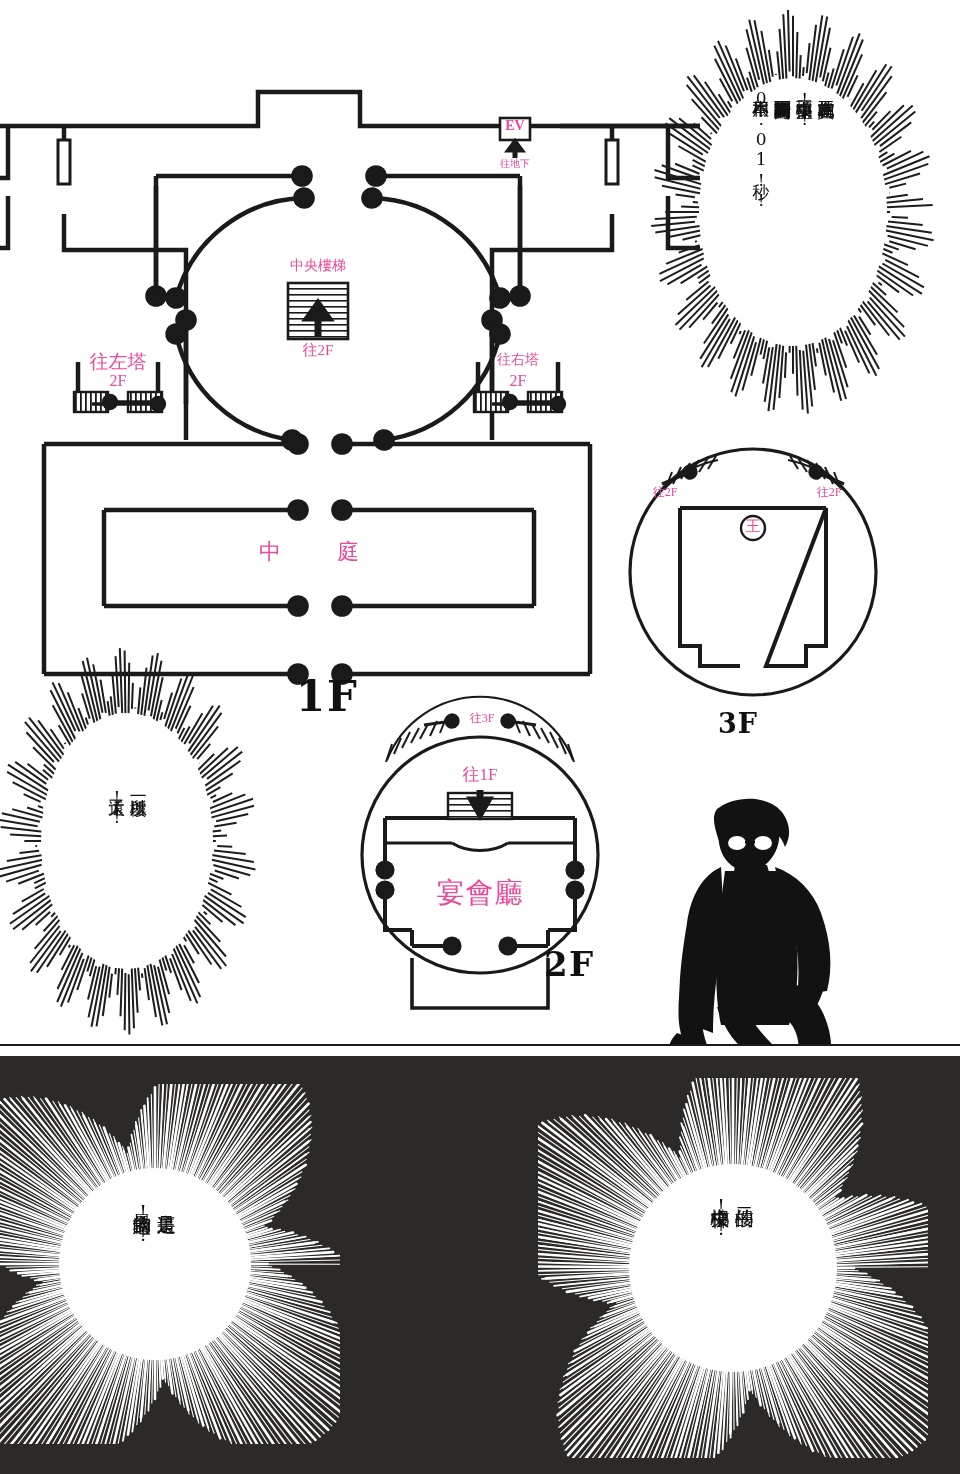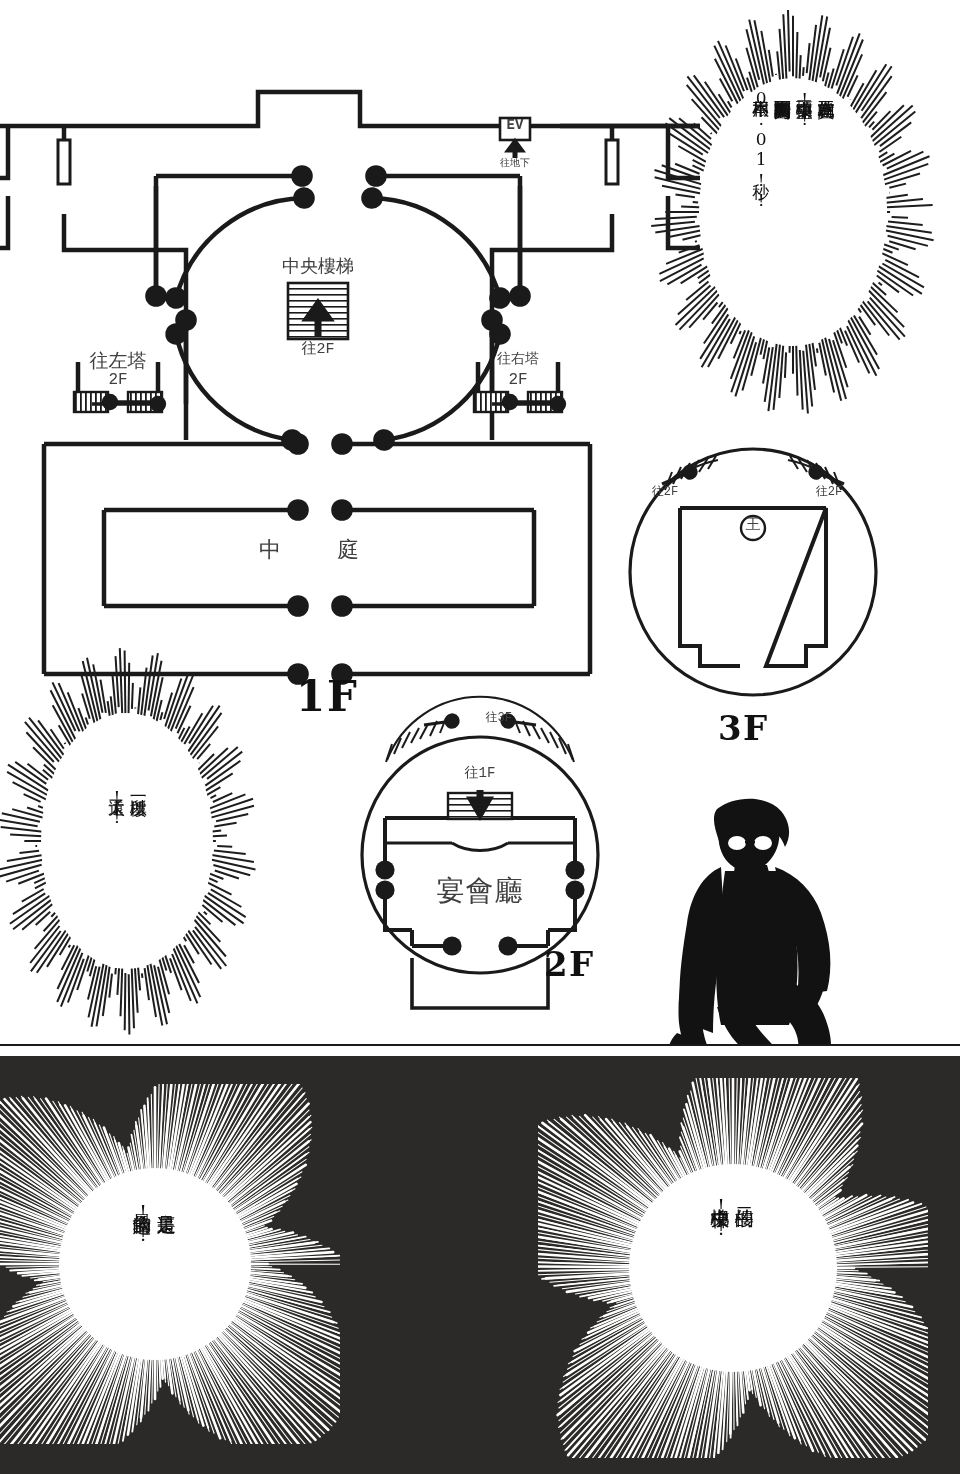"EV" .plan-label { color: #404040 -> #ec4899; font-family: Liberation Mono, monospace -> Liberation Serif, serif }
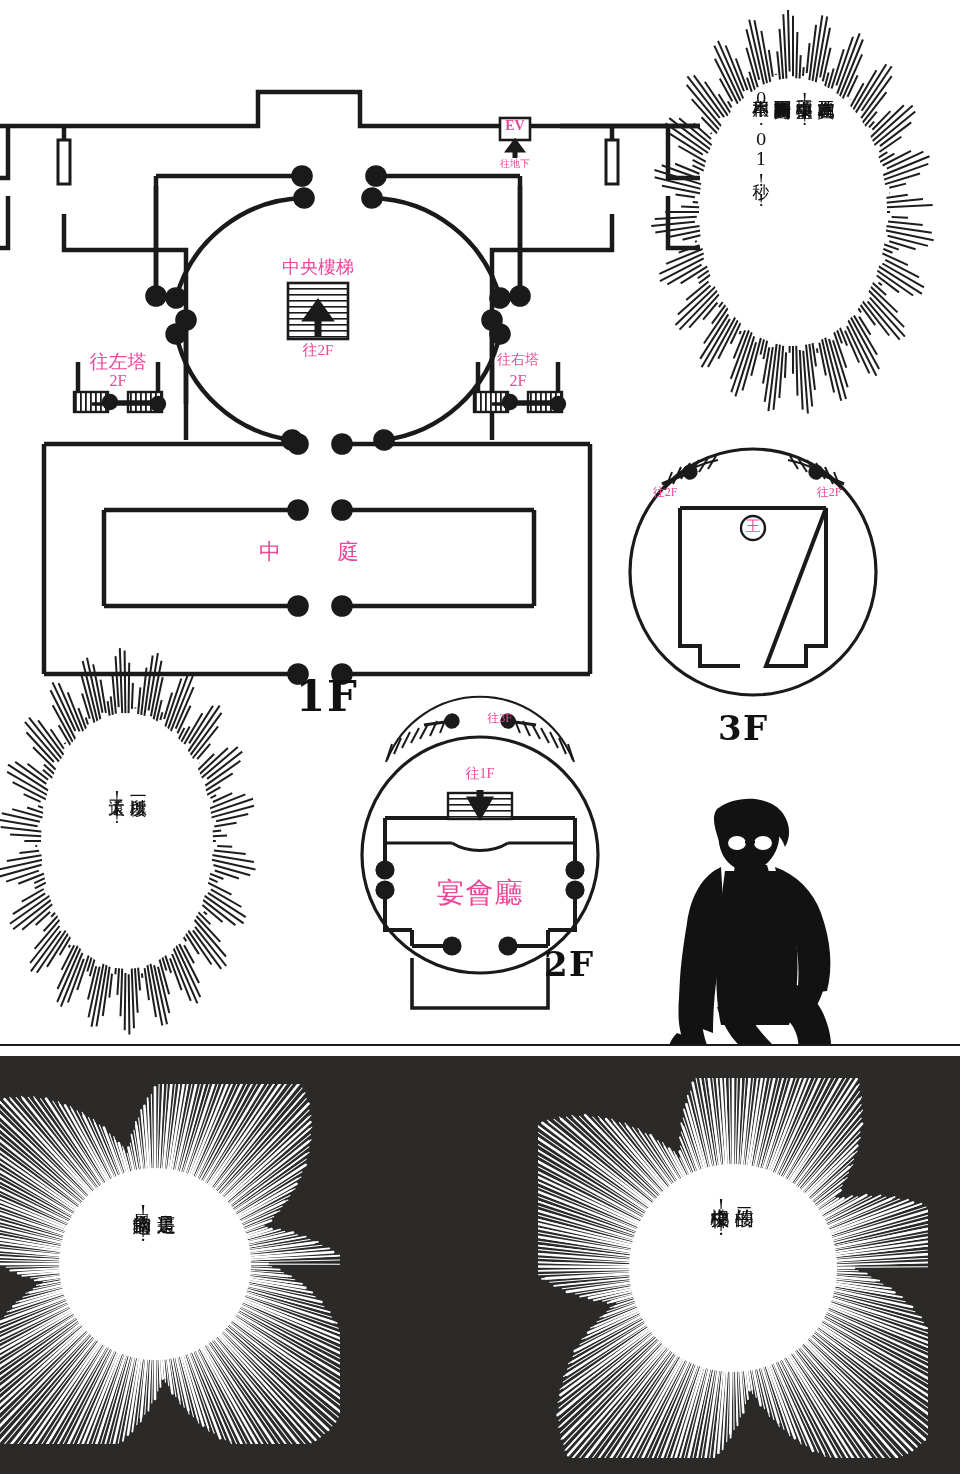"中央樓梯" div.plan-label { font-size: 18px -> 14px }
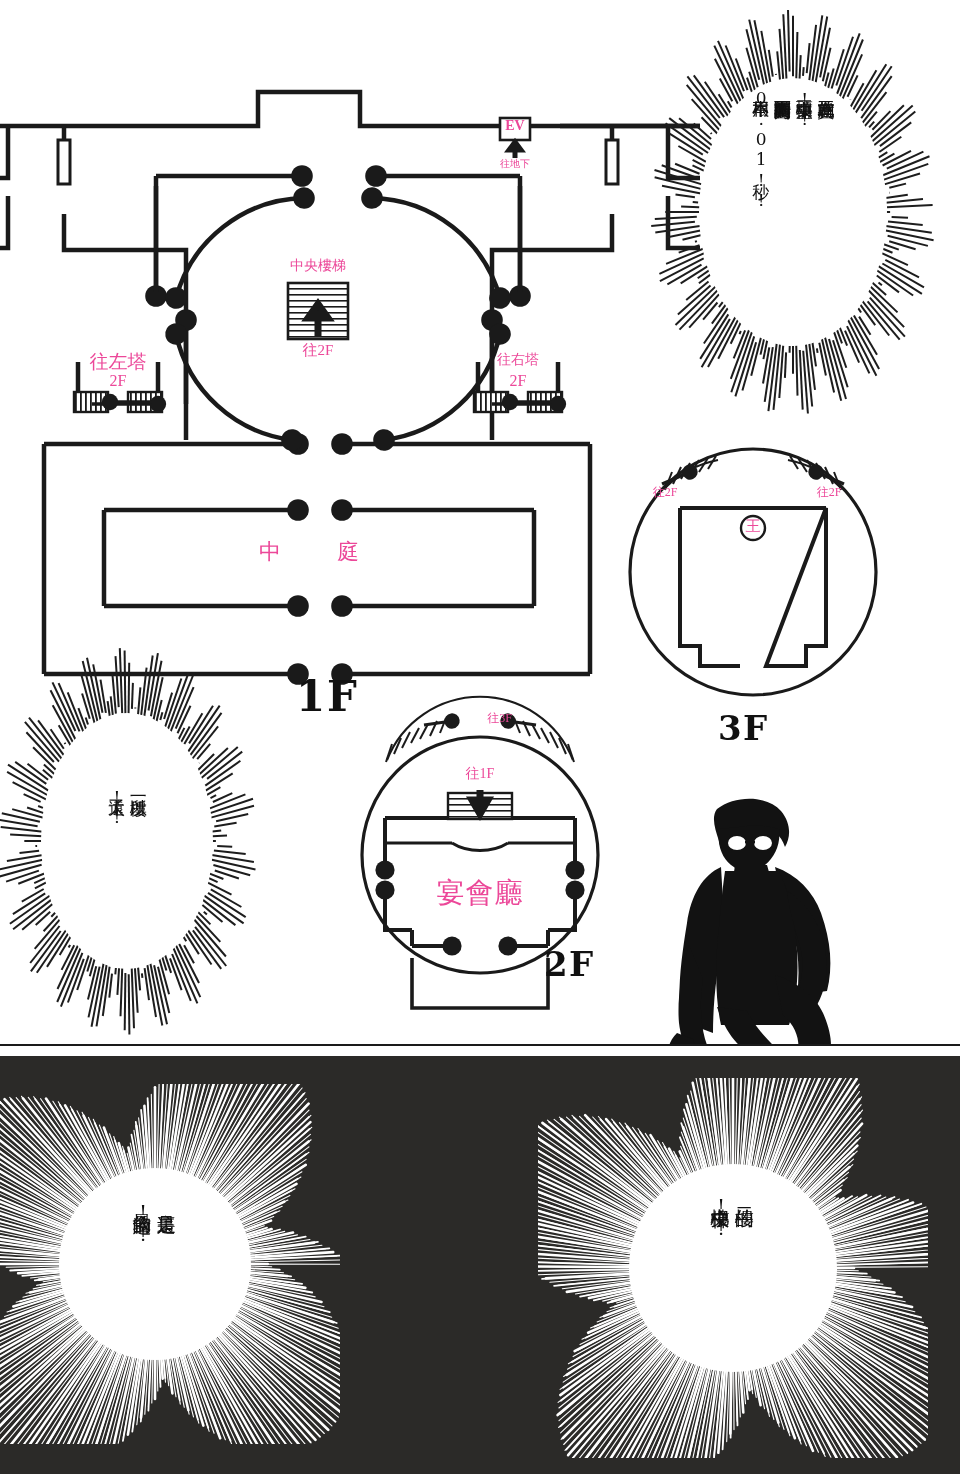"往3F" div.plan-label { text-align: right -> none }
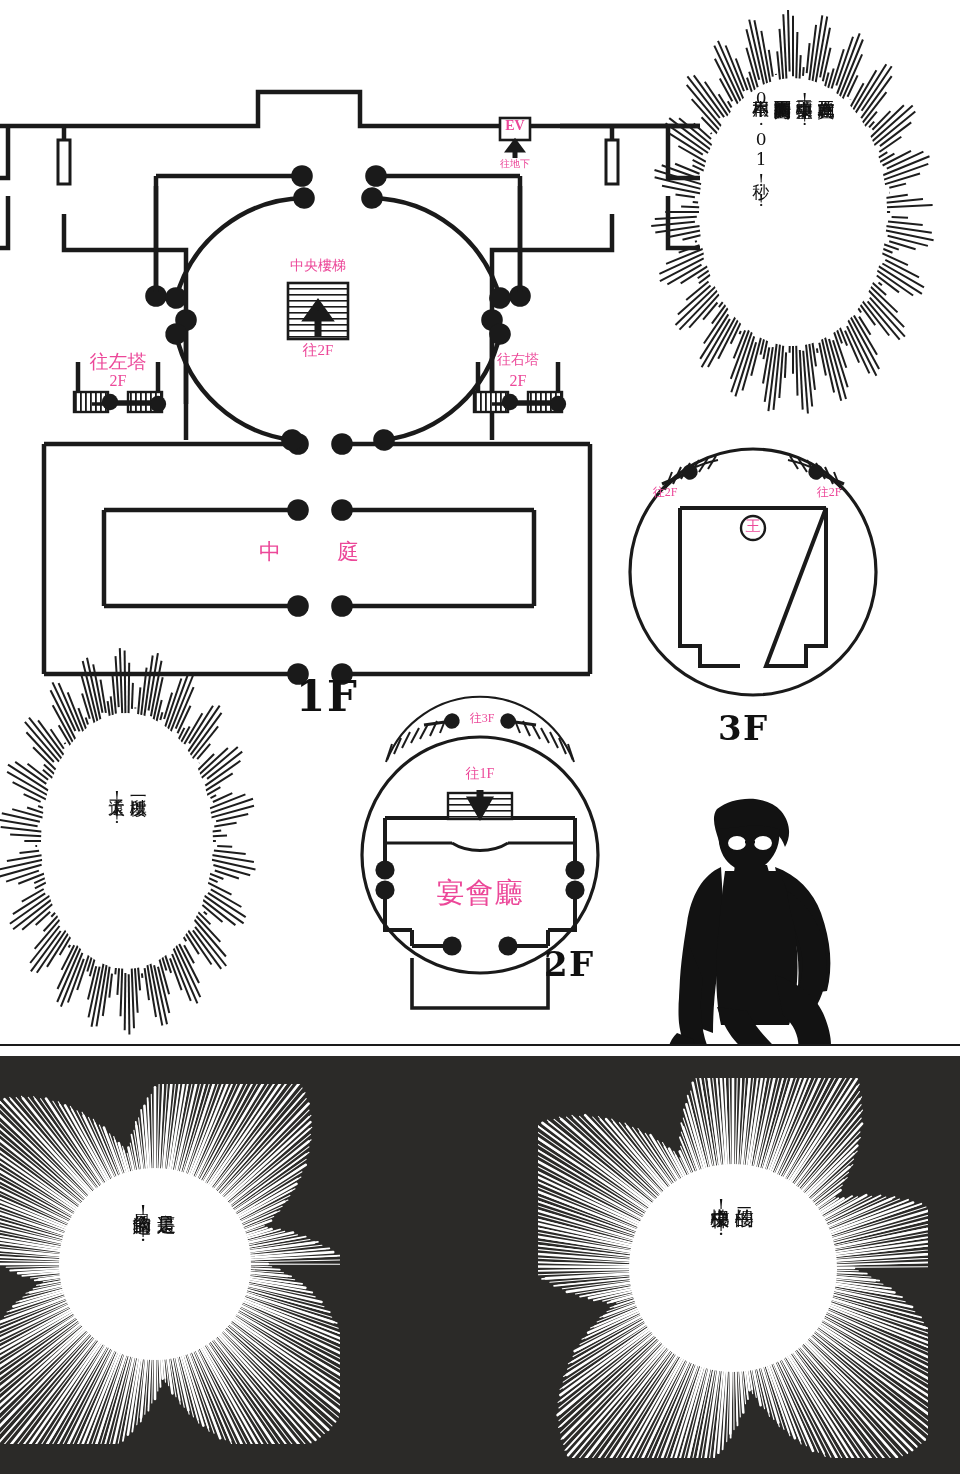"3F" div.floor-label { font-size: 34px -> 27px }
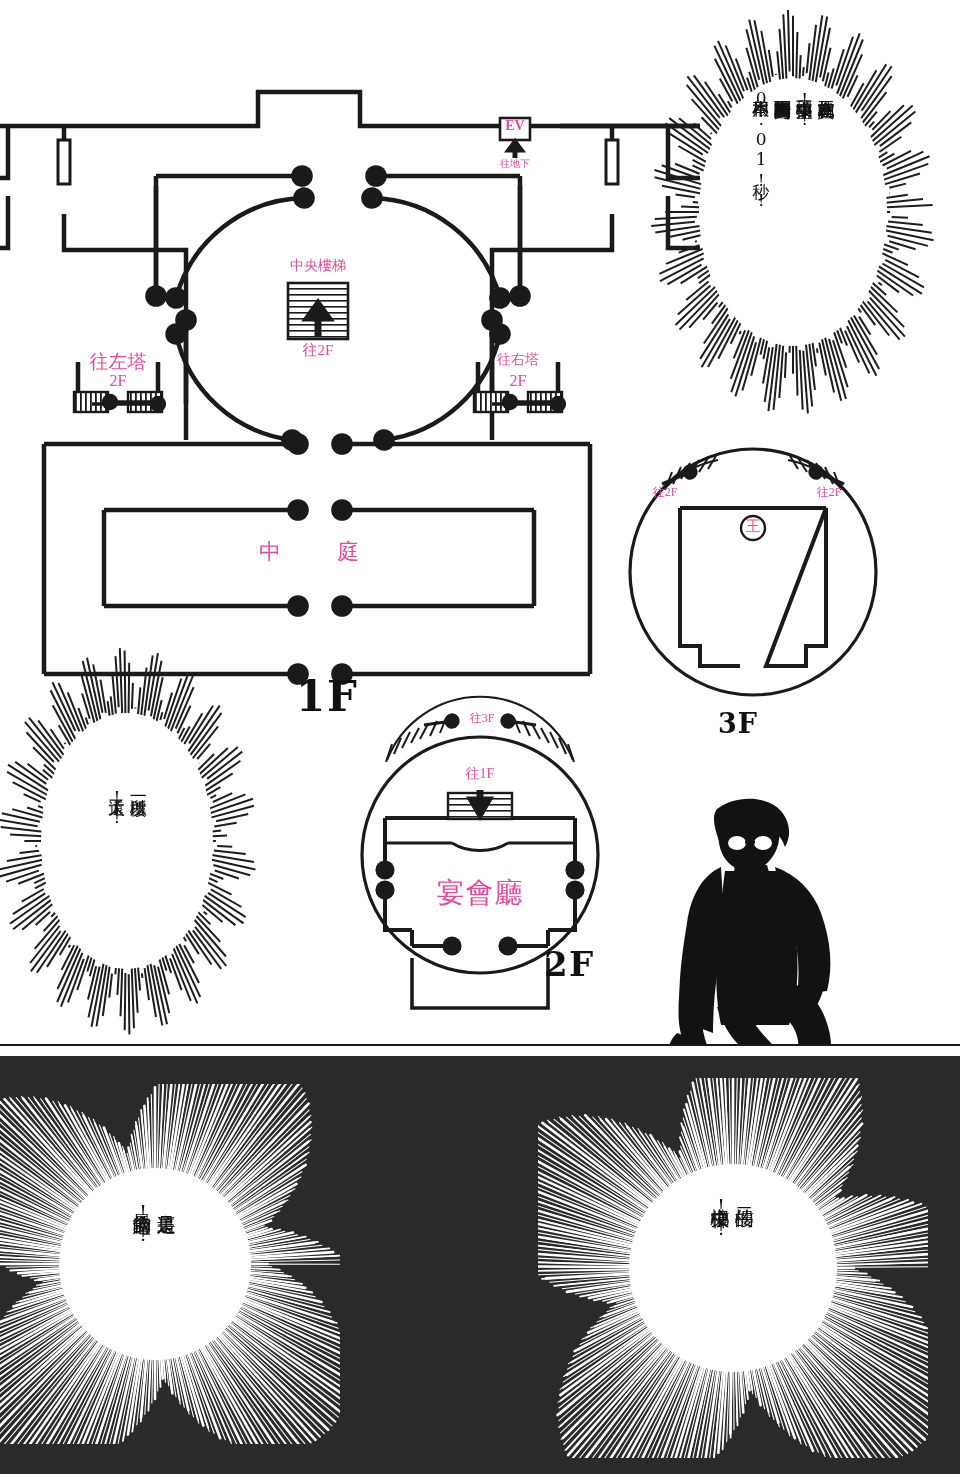"往1F" div.plan-label { font-size: 14px -> 17px }
